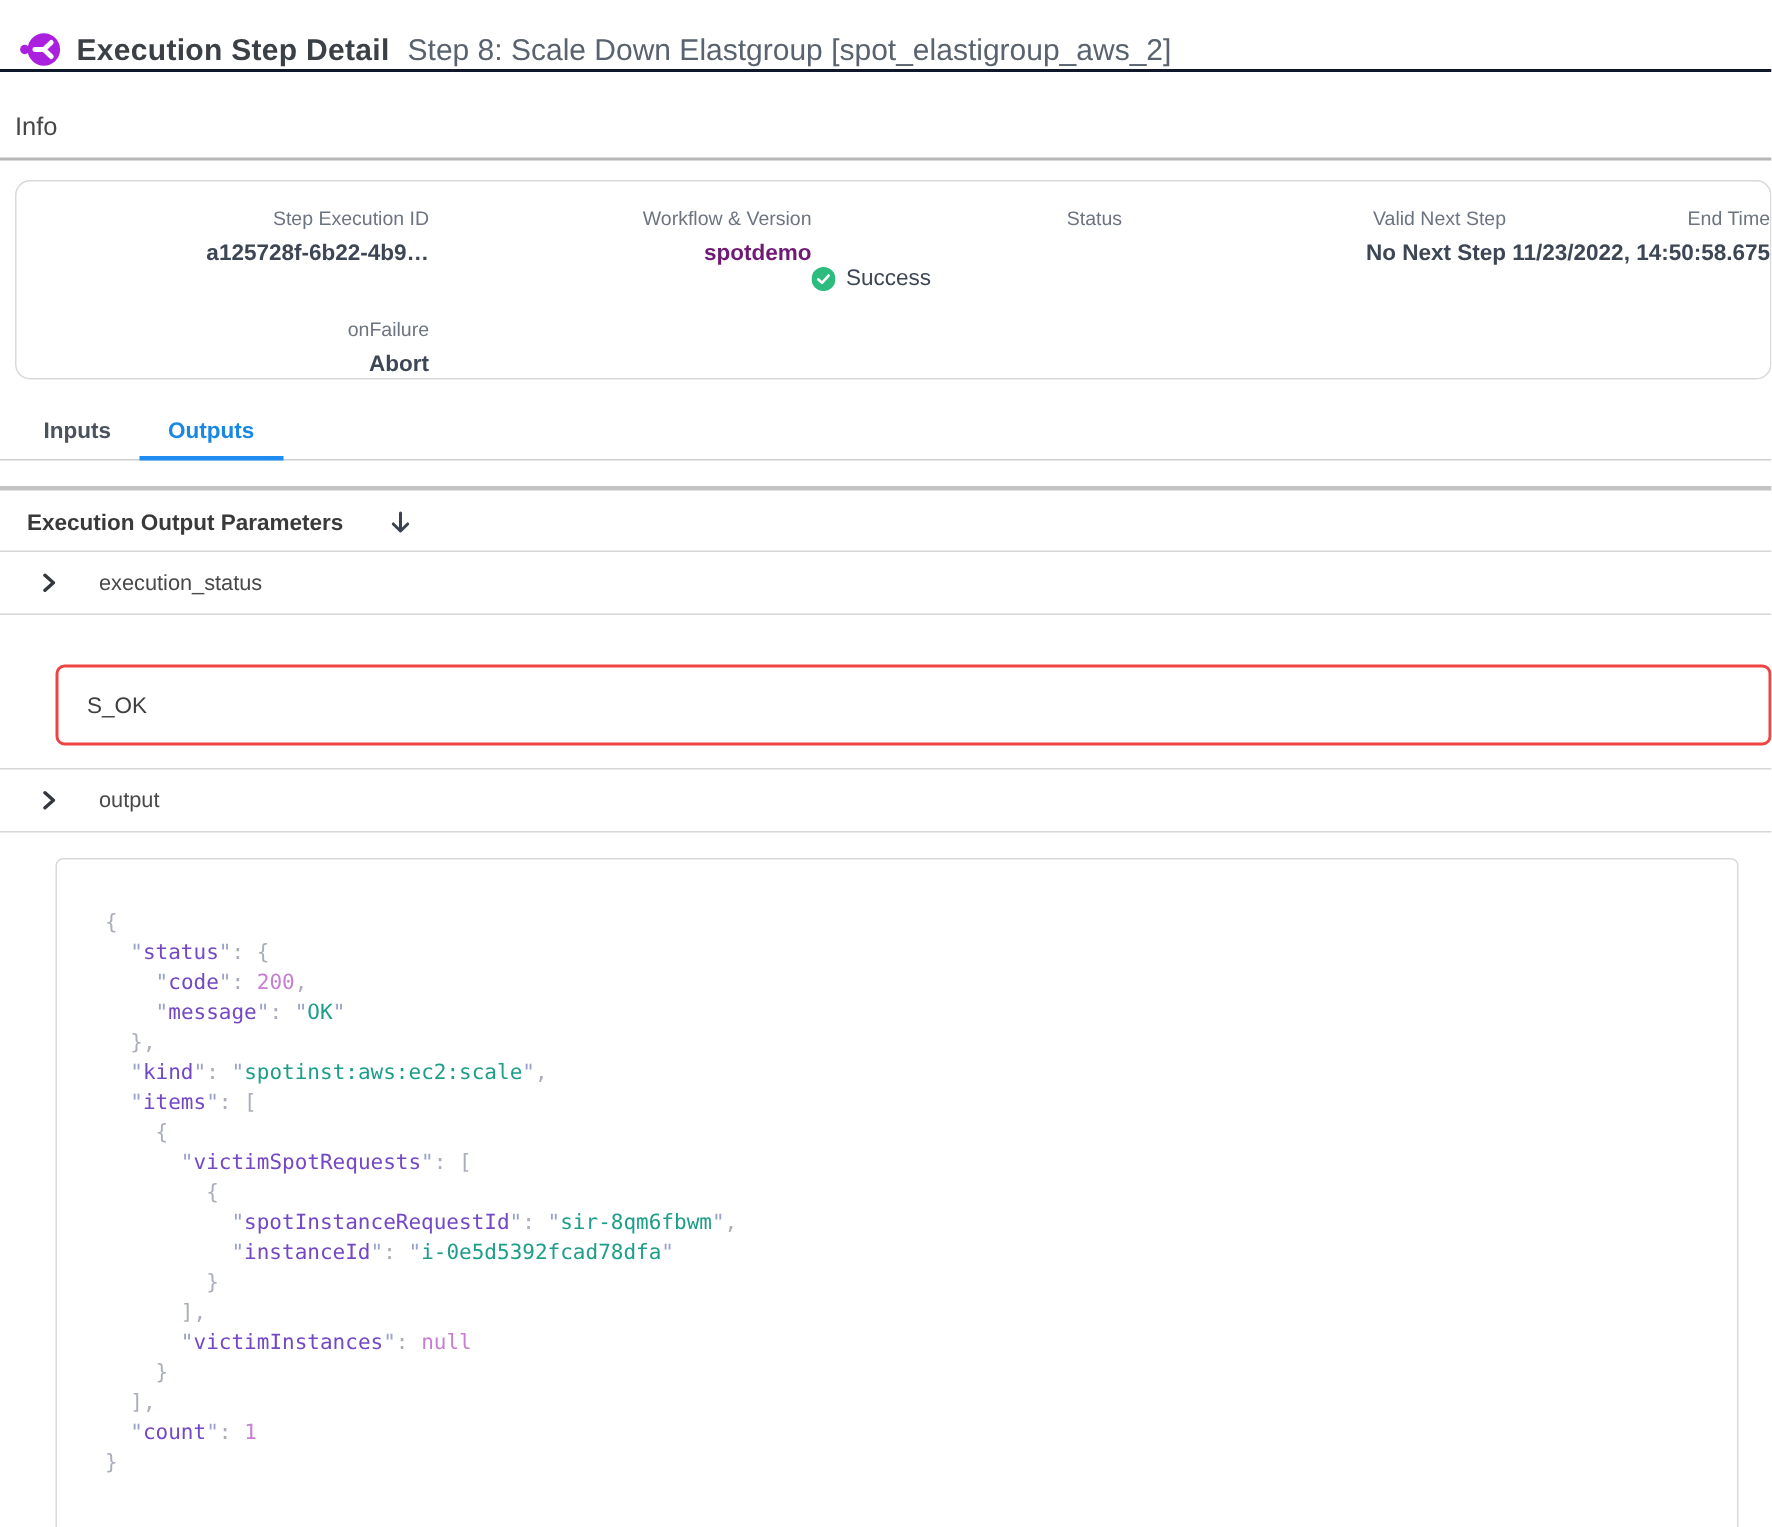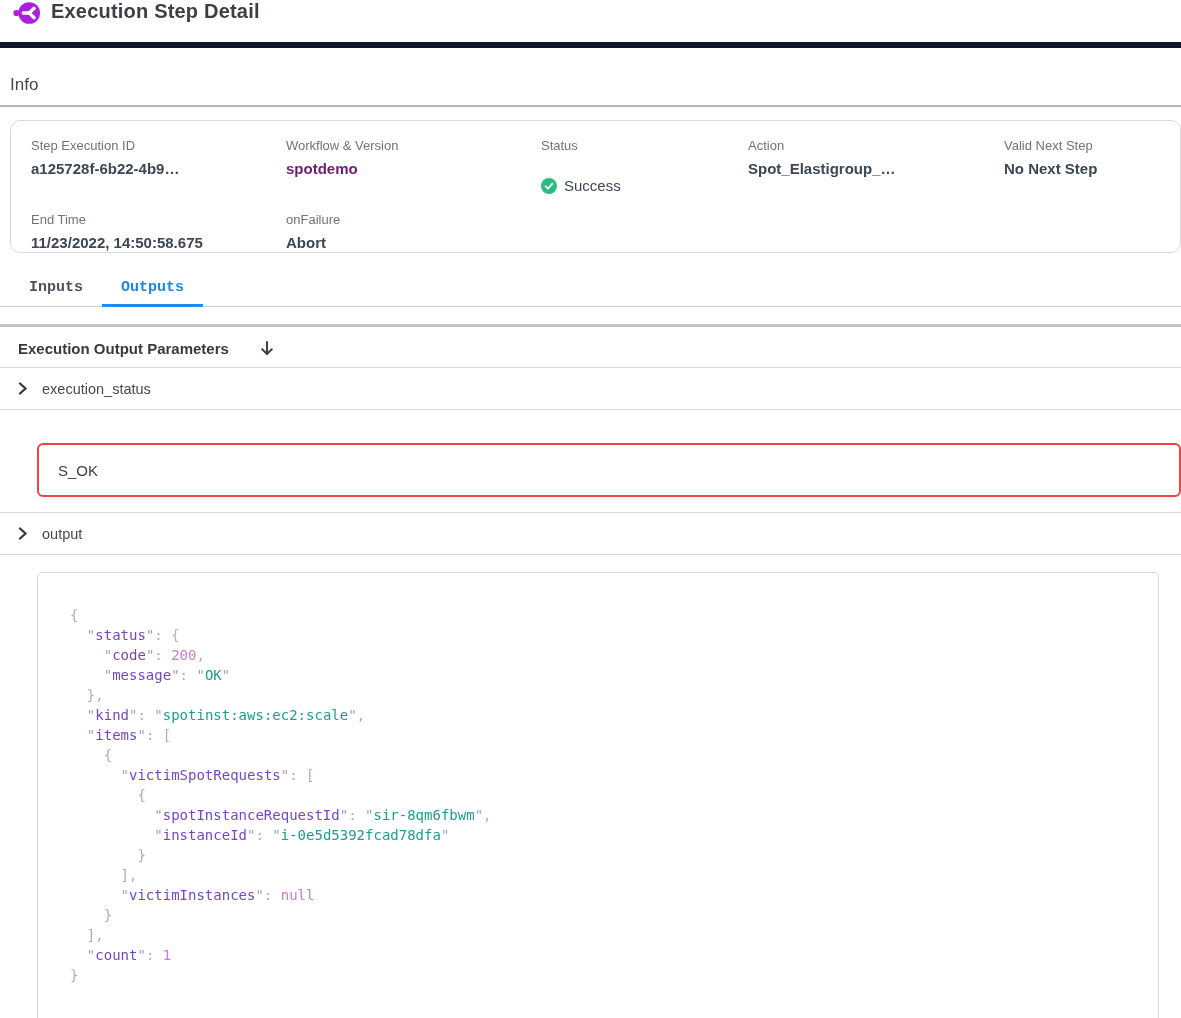"Execution Step Detail" .topbar { align-items: flex-start -> flex-end; border-bottom: 6px solid #0f172a -> 2px solid #0f172a }
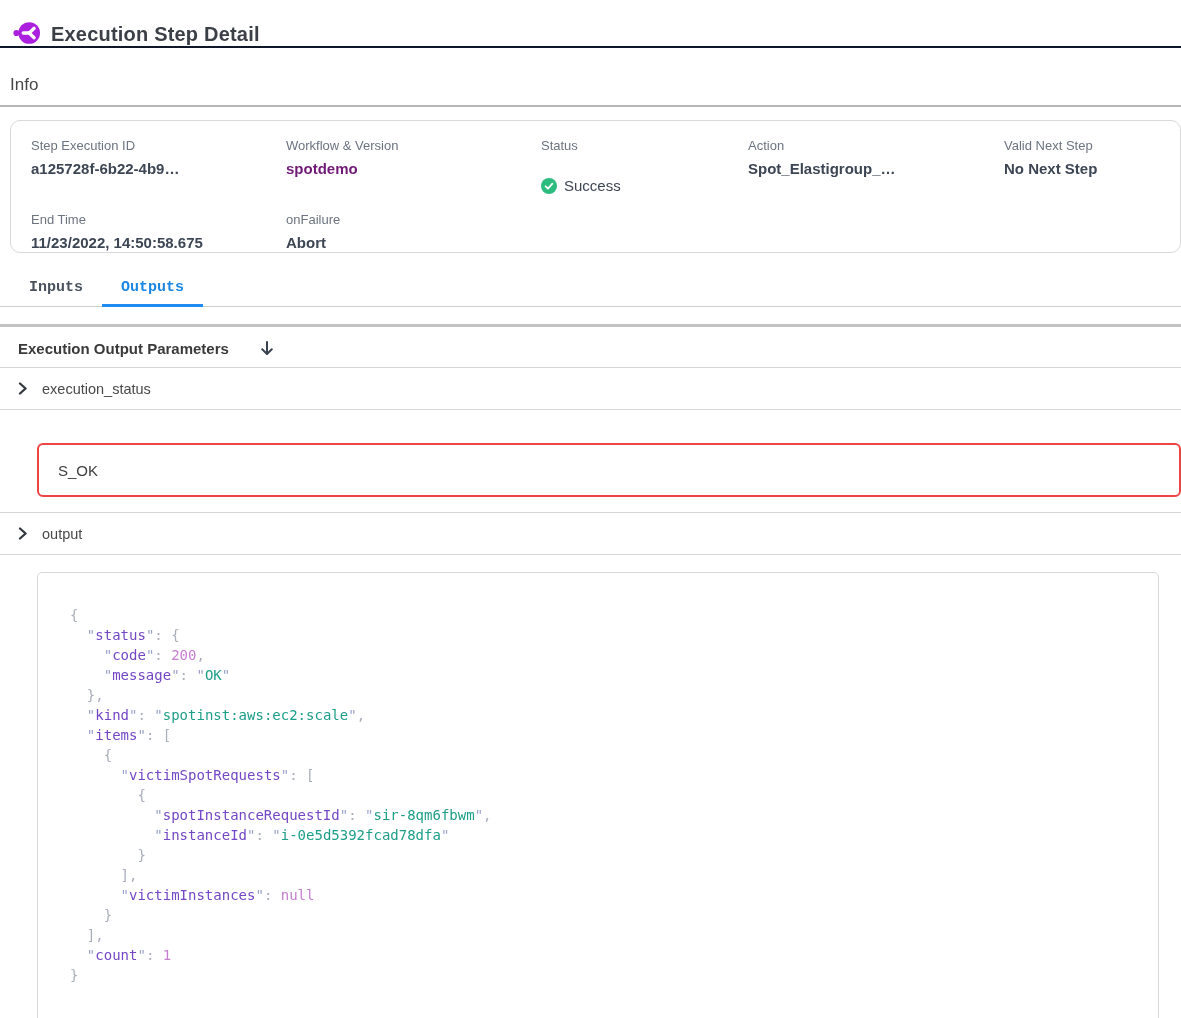"Step 8: Scale Down Elastgroup" span.page-subtitle { html: none -> <span>Step 8: Scale Down Elastgroup [spot_elastigroup_aws_2]</span> }
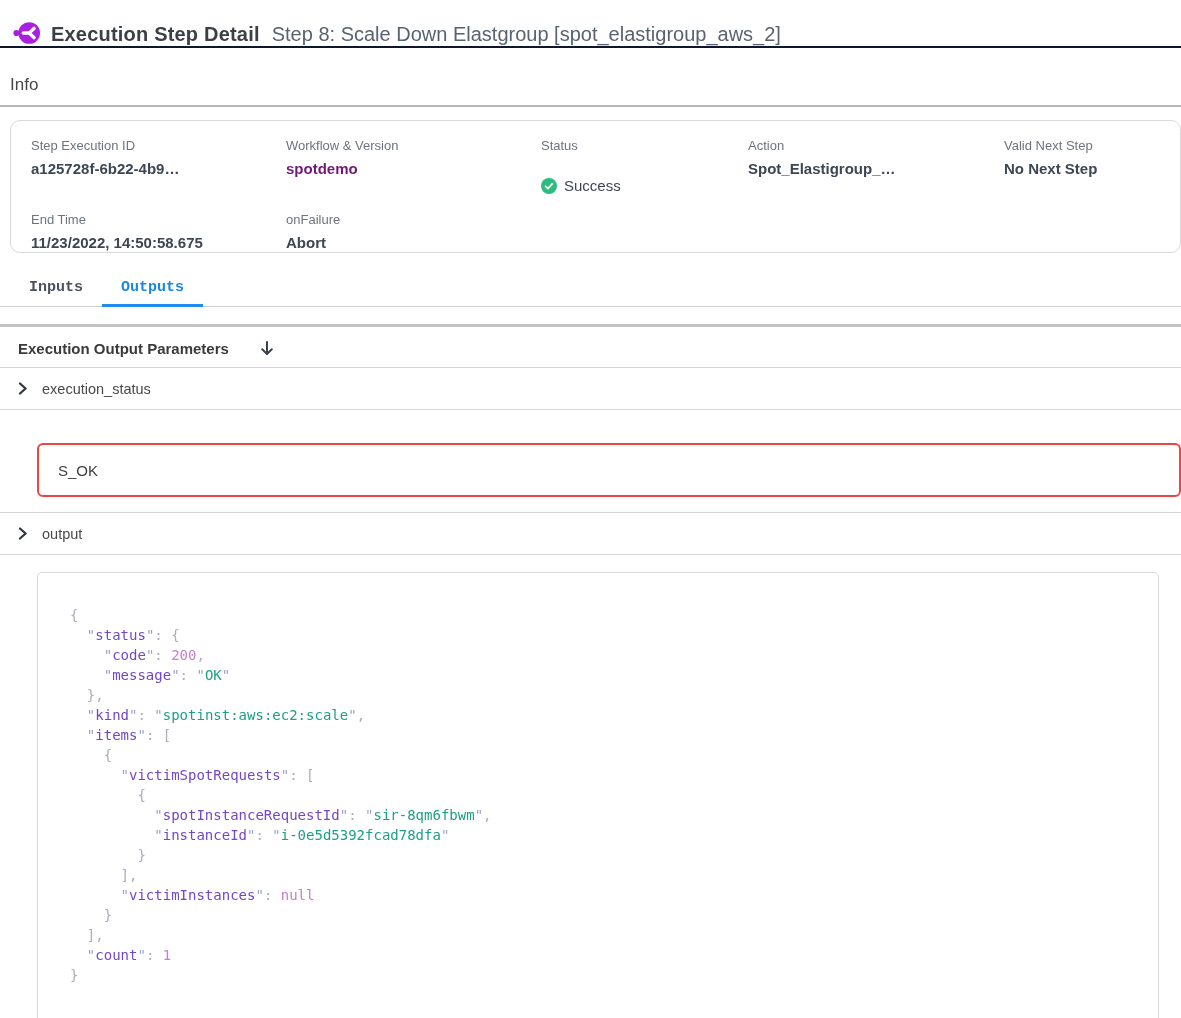"Step Execution ID" .card { text-align: none -> right }
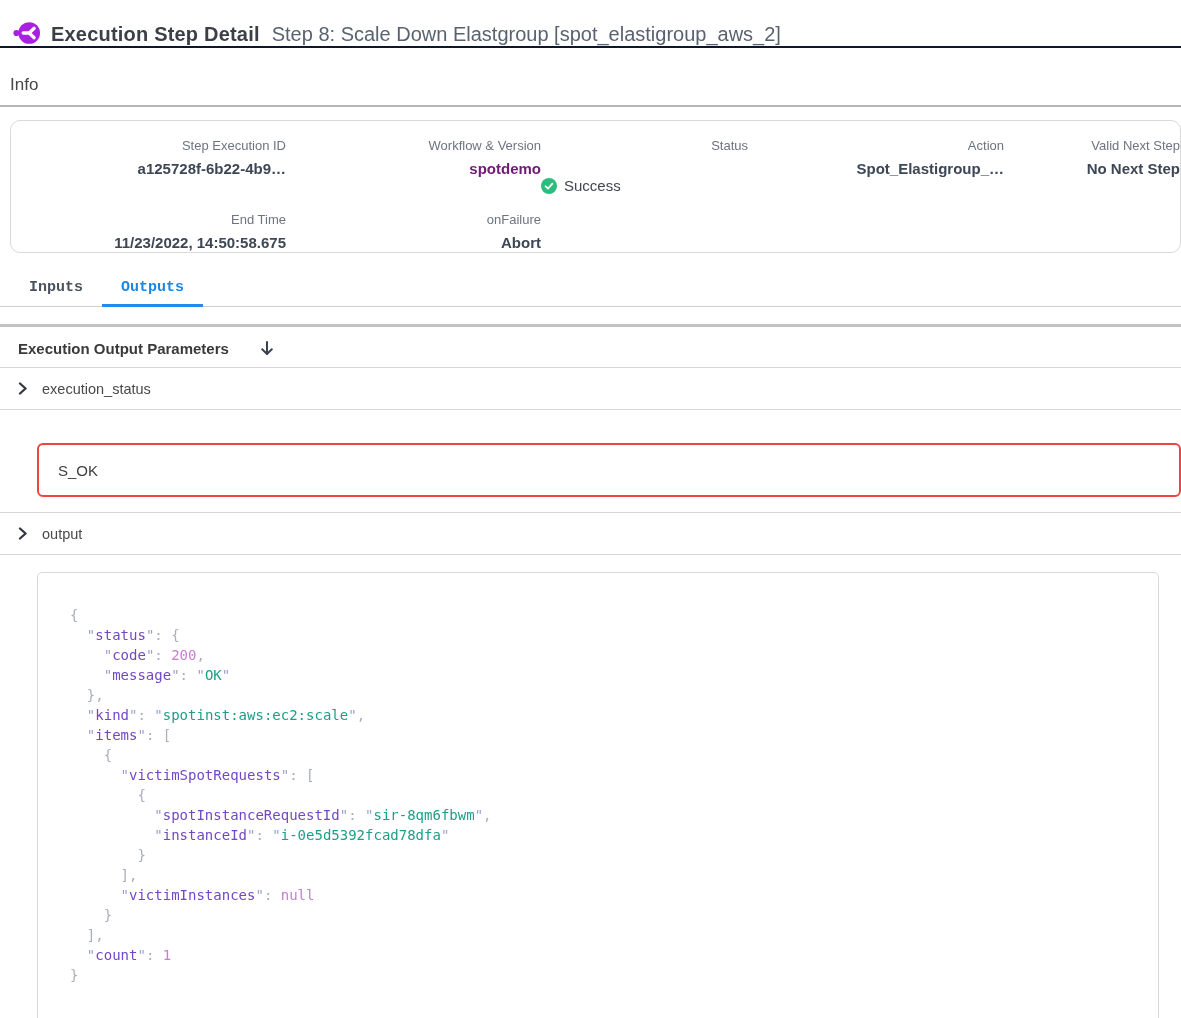"Action" div { html: <div> <div>Action</div> <div>Spot_Elastigroup_…</div> </div> -> none }
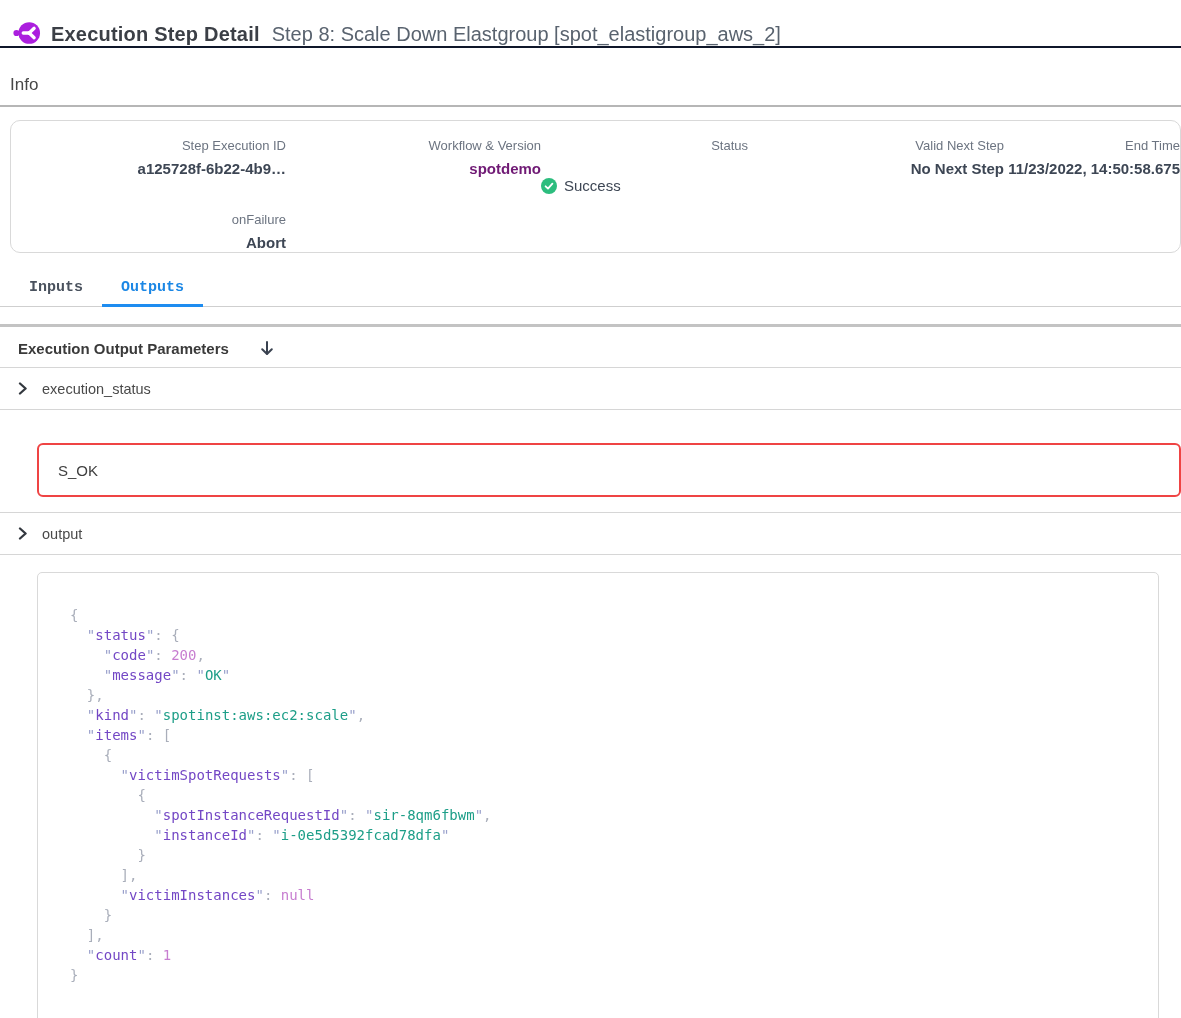"Inputs" .tab { font-family: Liberation Mono, monospace -> none }
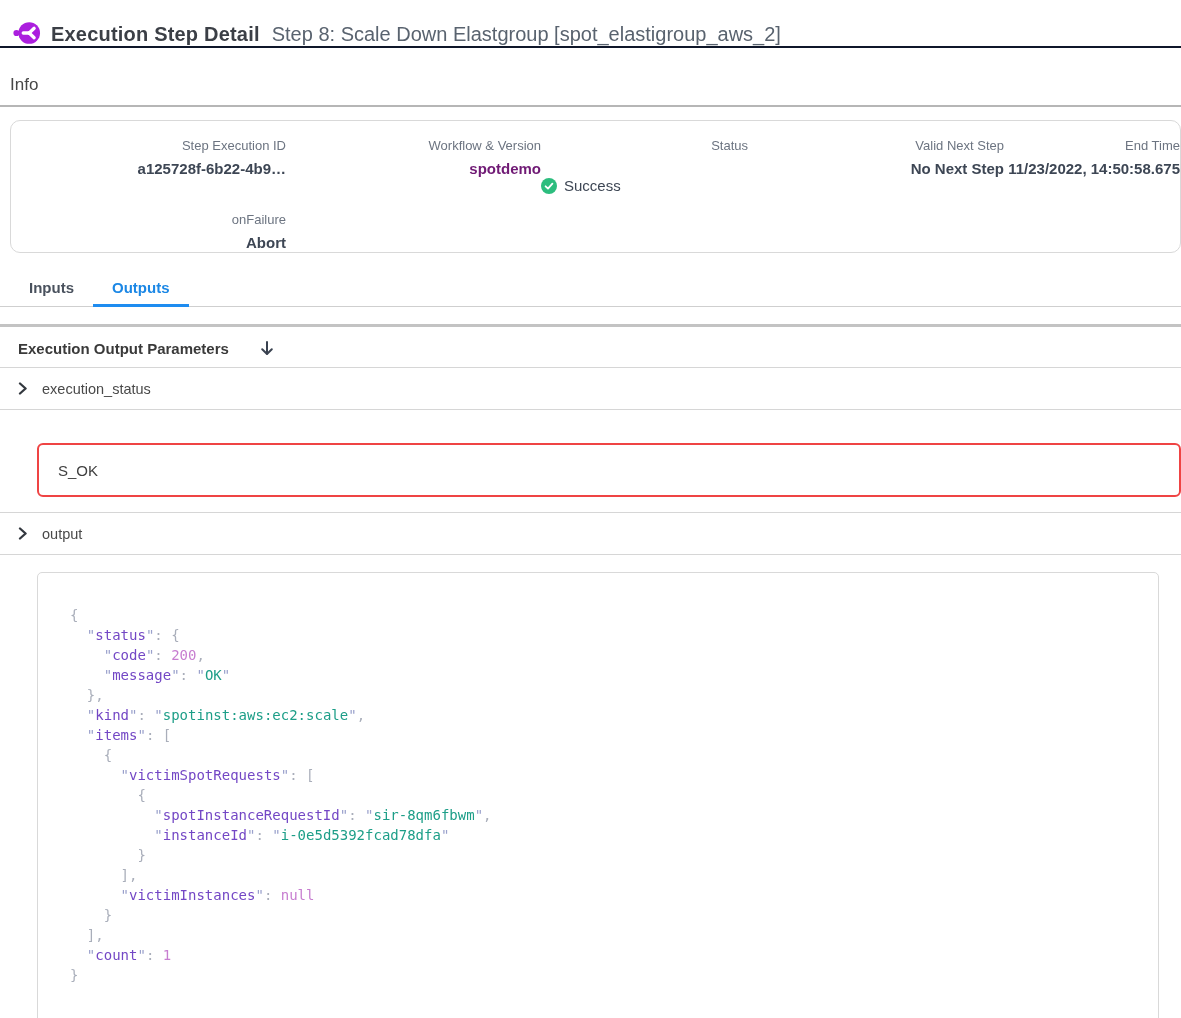"execution_status" .param-row { gap: 13px -> 27px; padding-left: 17px -> 27px }
